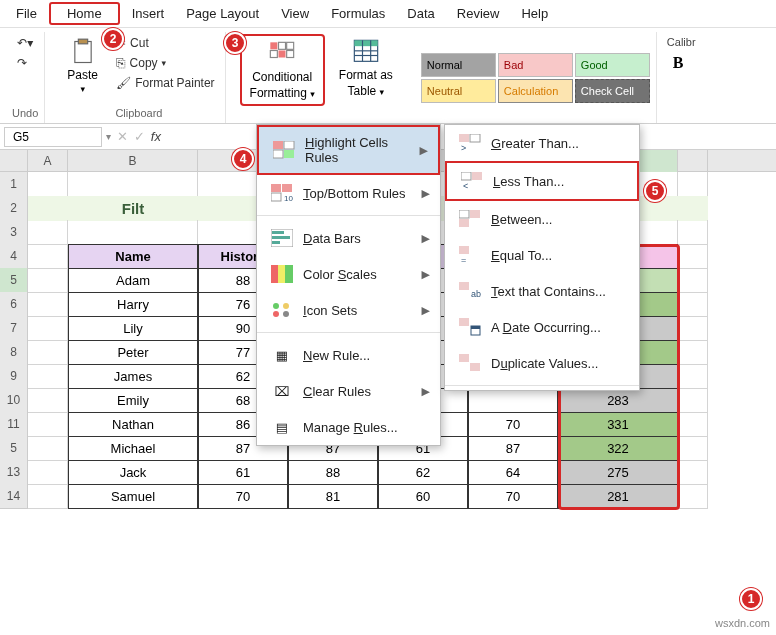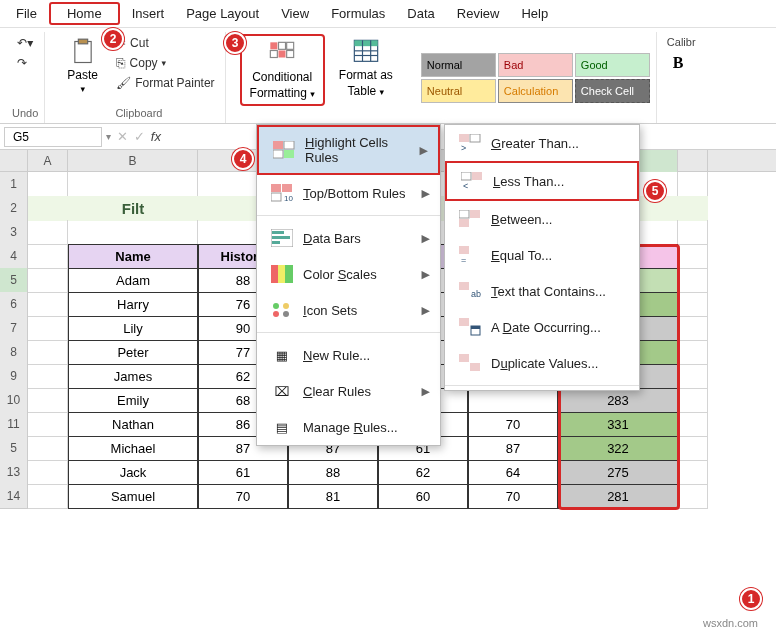"wsxdn.com" .watermark { right: 18px -> 6px }
